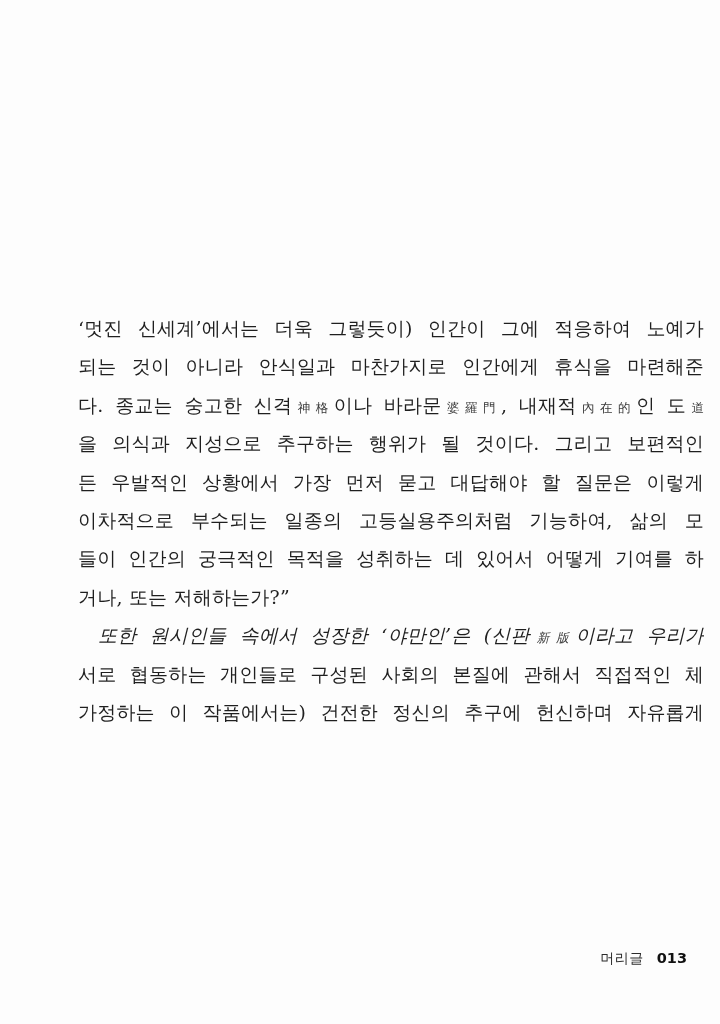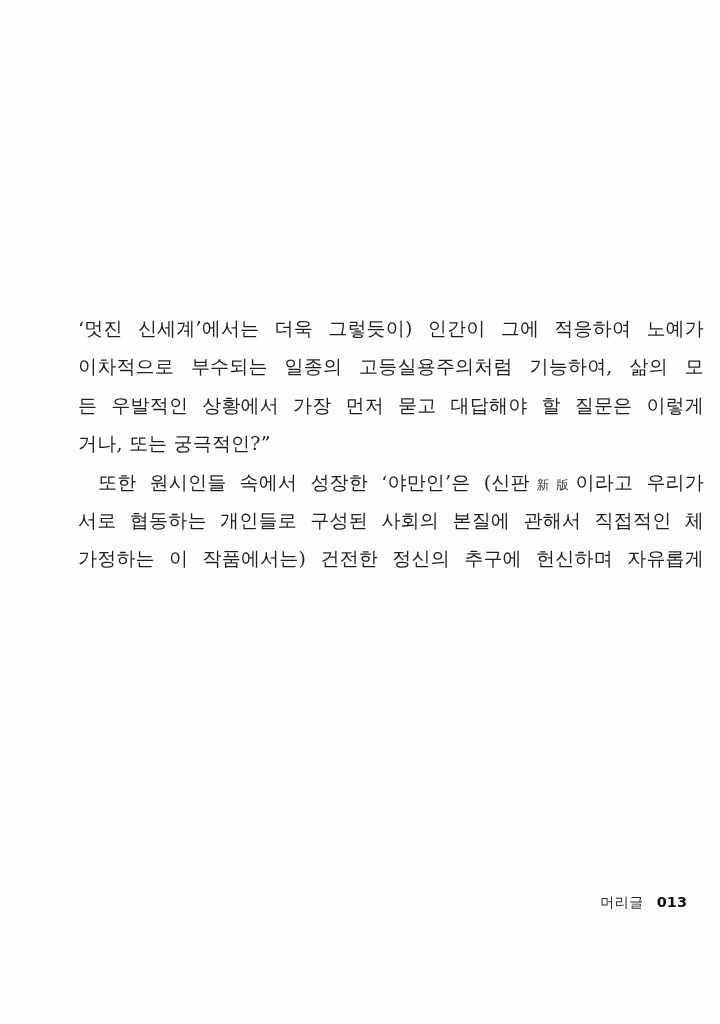"되는 것이 아니라 안식일과 마찬가지로" div.line { html: none -> <div><span>되는 것이 아니라 안식일과 마찬가지로 인간에게 휴식을 마련해준</span></div> }
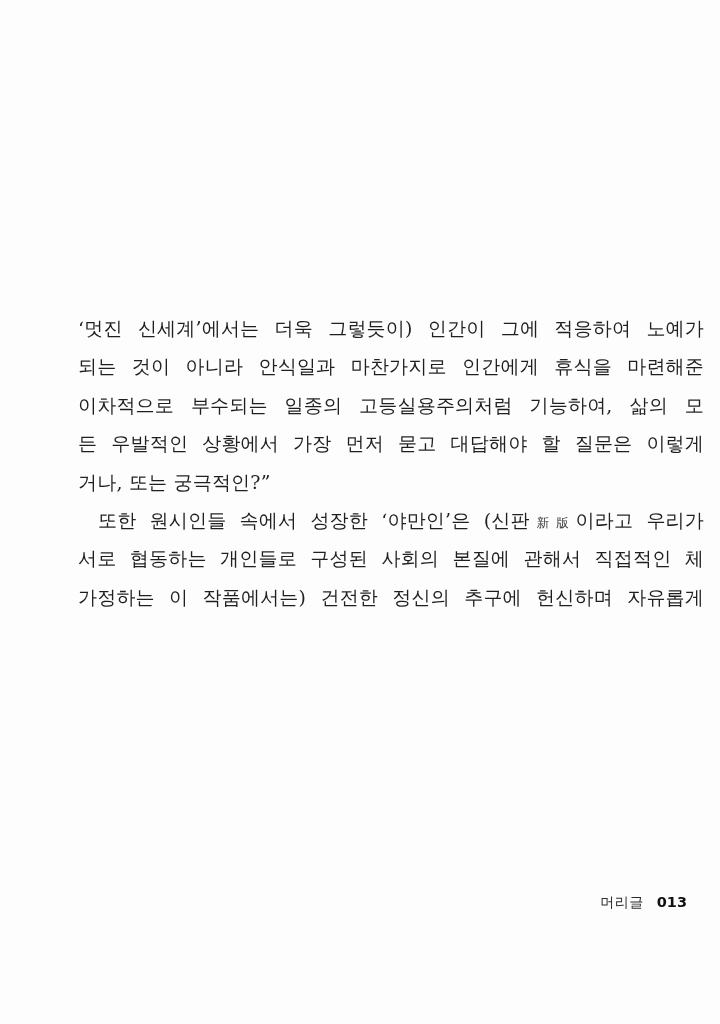"다. 종교는 숭고한 신격神格이나 바라문婆羅門," div.line { html: none -> <div><span>다. 종교는 숭고한 신격</span><span>神格</span><span>이나 바라문</span><span>婆羅門</span><span>, 내재적</span><span>內在的</span><span>인 도</span><span>道</span></div> }
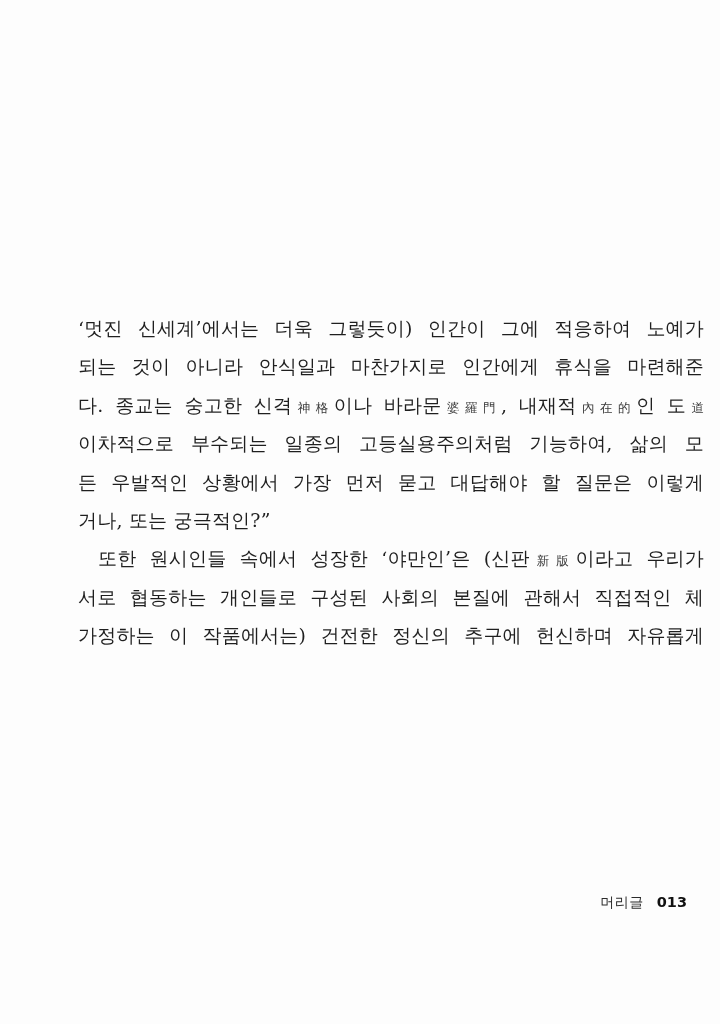"을 의식과 지성으로 추구하는 행위가" div.line { html: none -> <div><span>을 의식과 지성으로 추구하는 행위가 될 것이다. 그리고 보편적인</span></div> }
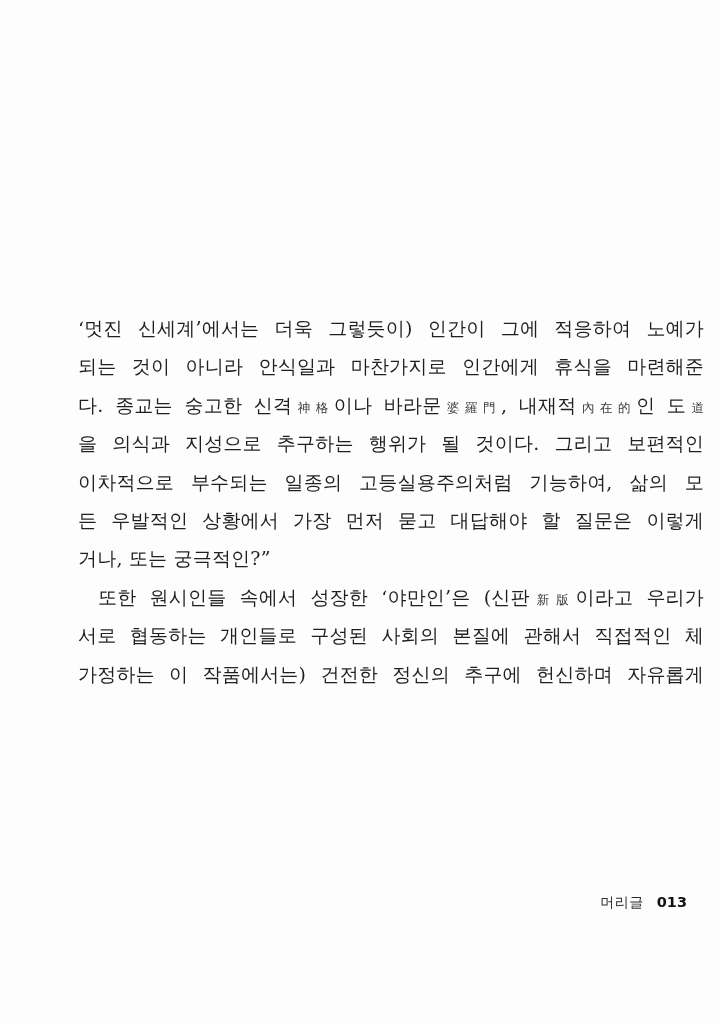"이차적으로 부수되는 일종의 고등실용주의처럼 기능하여," div.line { order: before "든 우발적인 상황에서 가장 먼저" -> after "든 우발적인 상황에서 가장 먼저" }
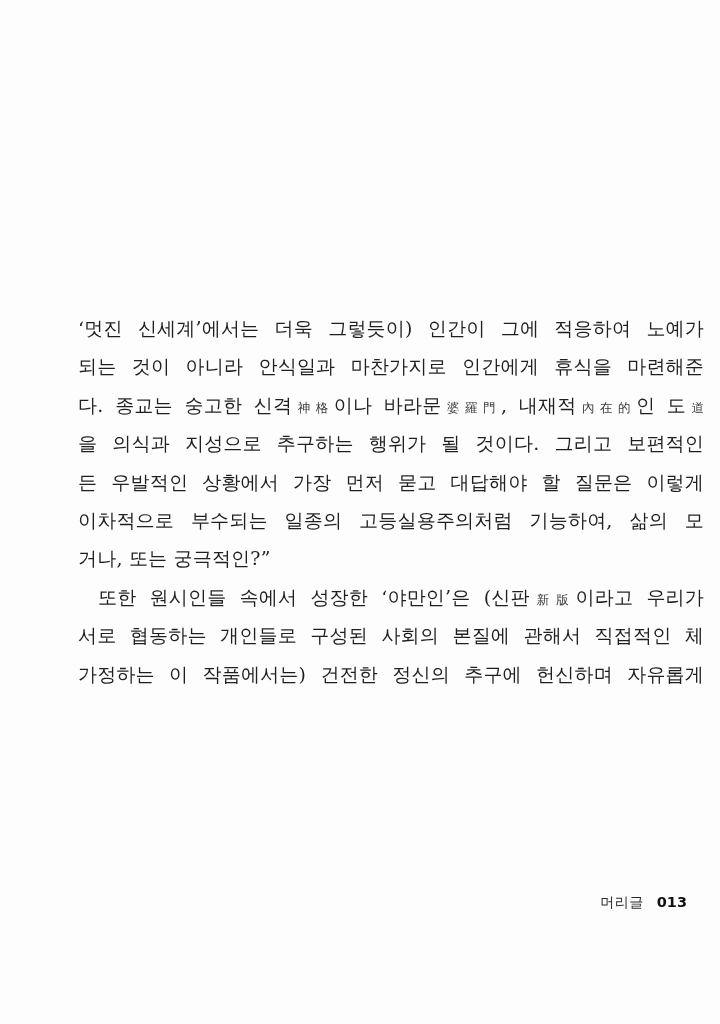"들이 인간의 궁극적인 목적을 성취하는" div.line { html: none -> <div><span>들이 인간의 궁극적인 목적을 성취하는 데 있어서 어떻게 기여를 하</span></div> }
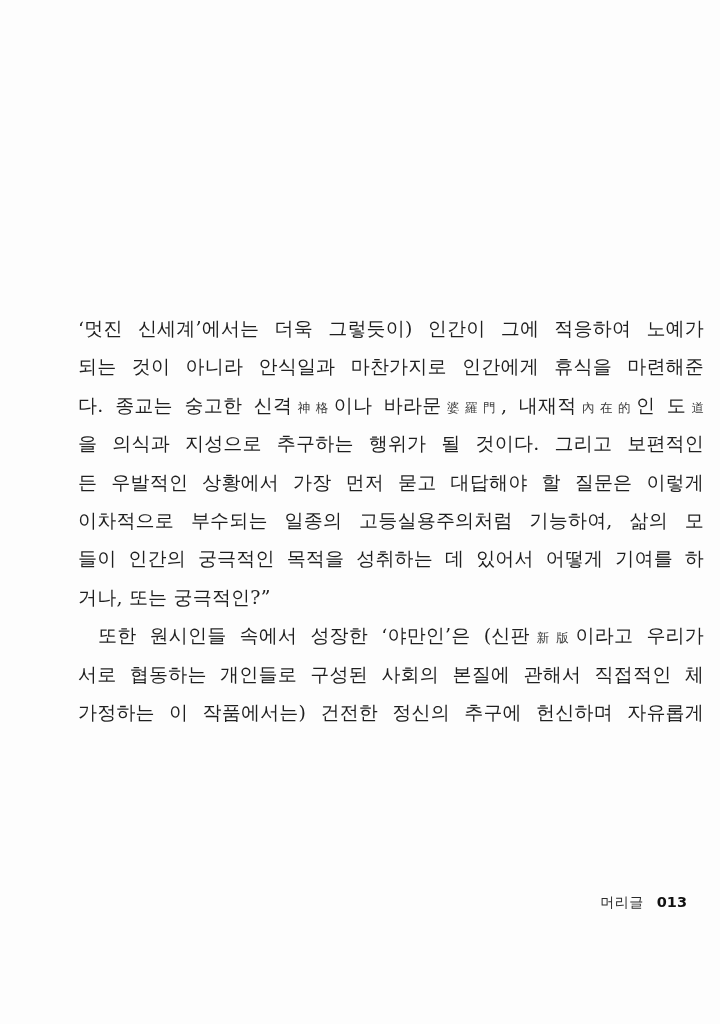"거나, 또는 궁극적인?”" span.base { text: 궁극적인 -> 저해하는가 }
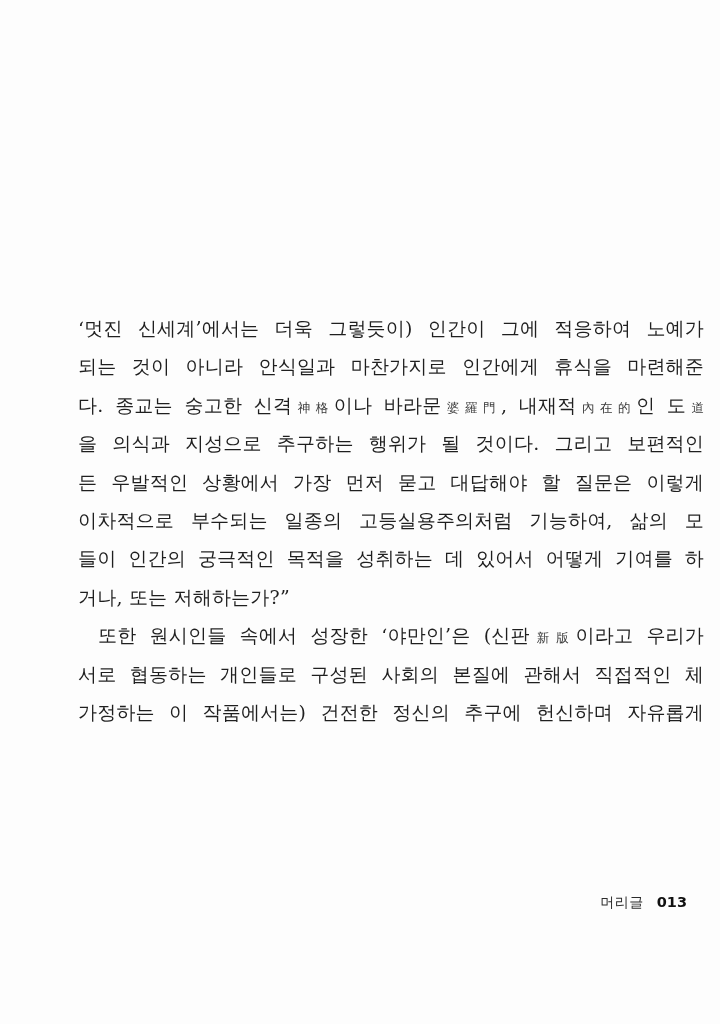"또한 원시인들 속에서 성장한 ‘야만인’은" .line.para-start { font-style: none -> italic }
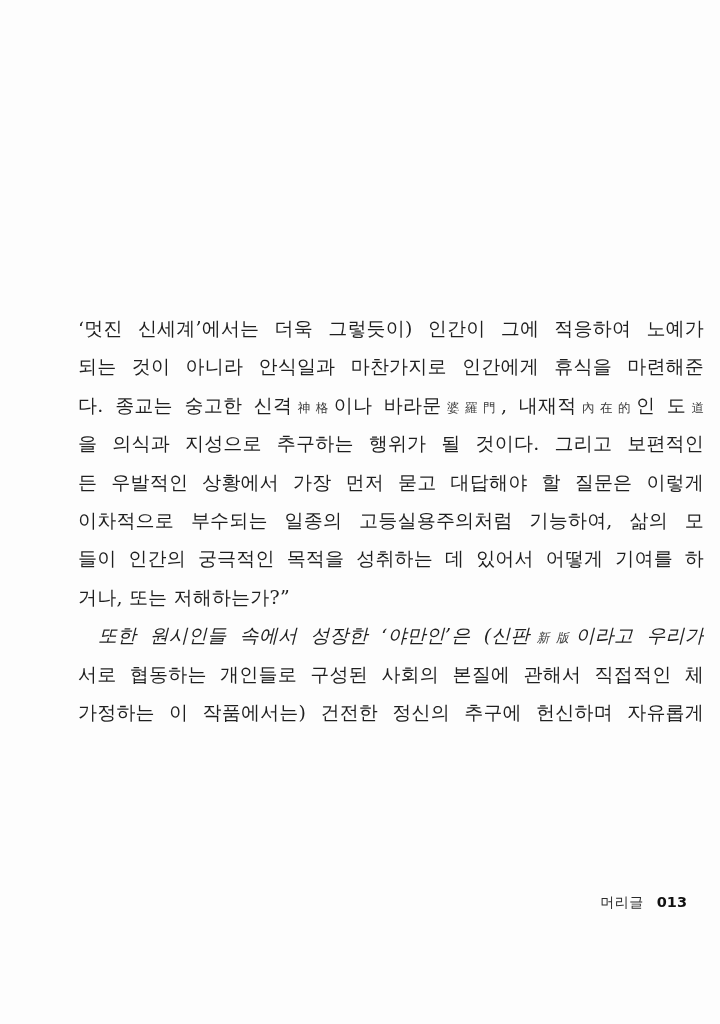"머리글 013" #footer { top: 892px -> 948px }
